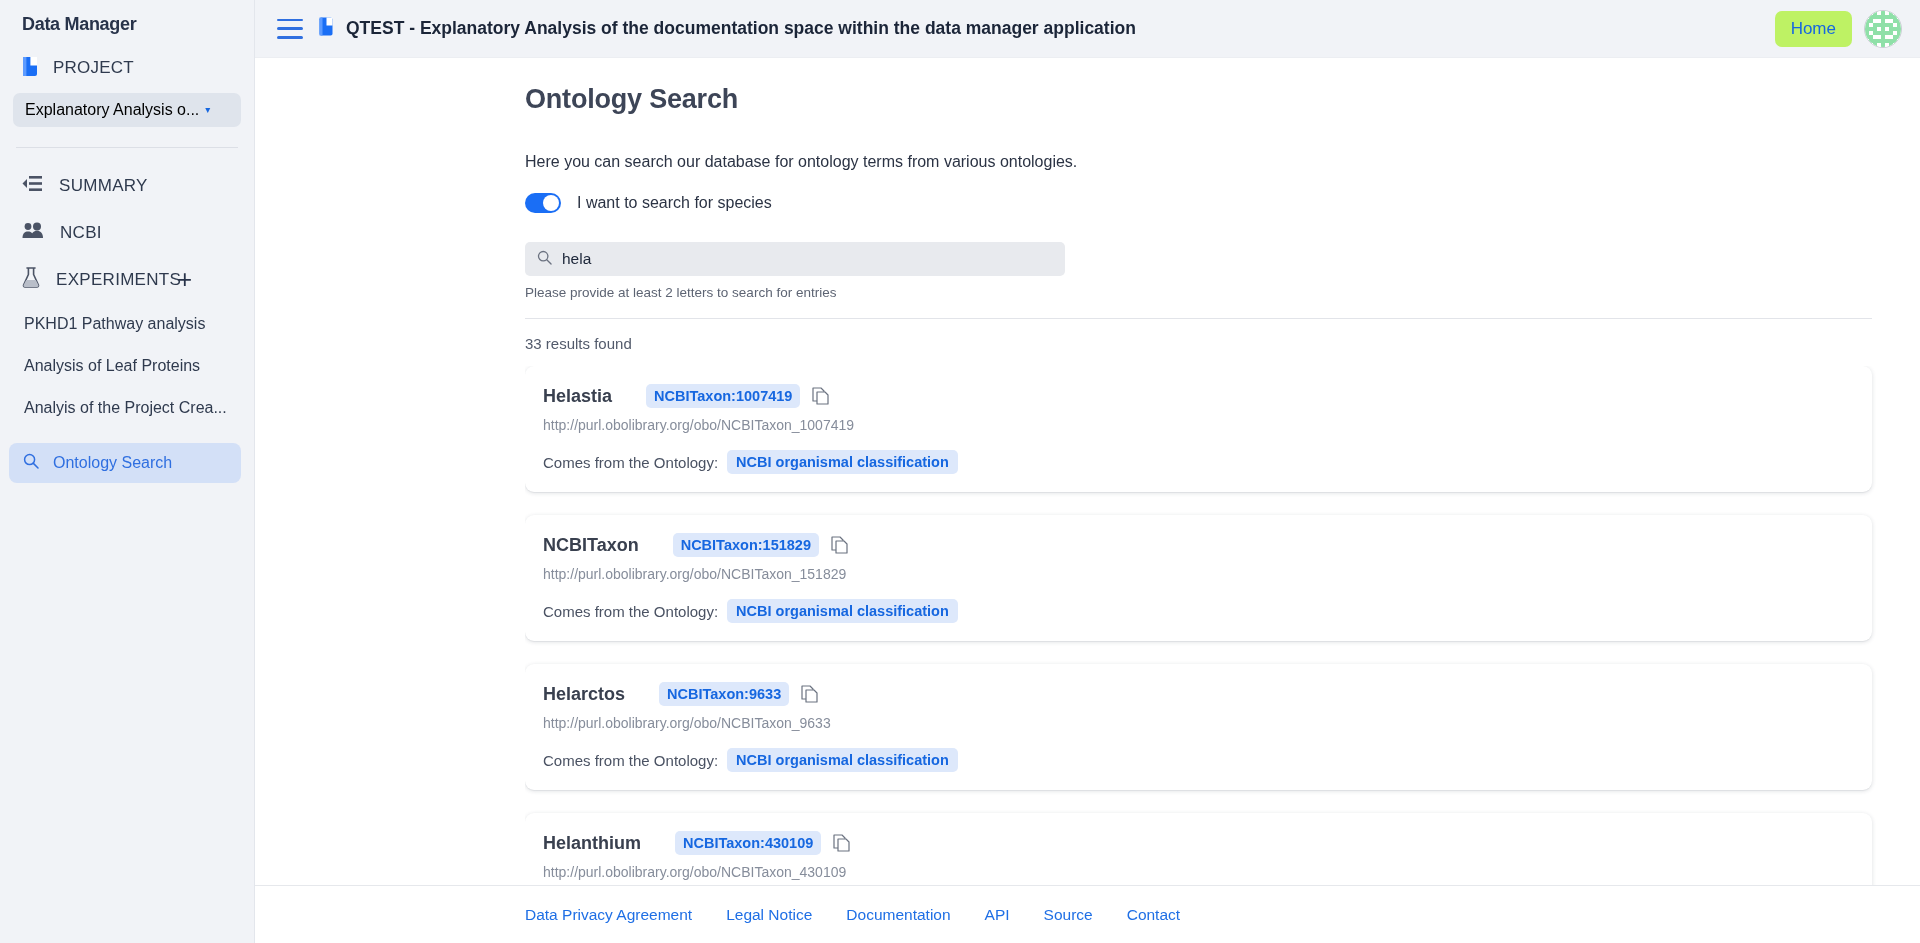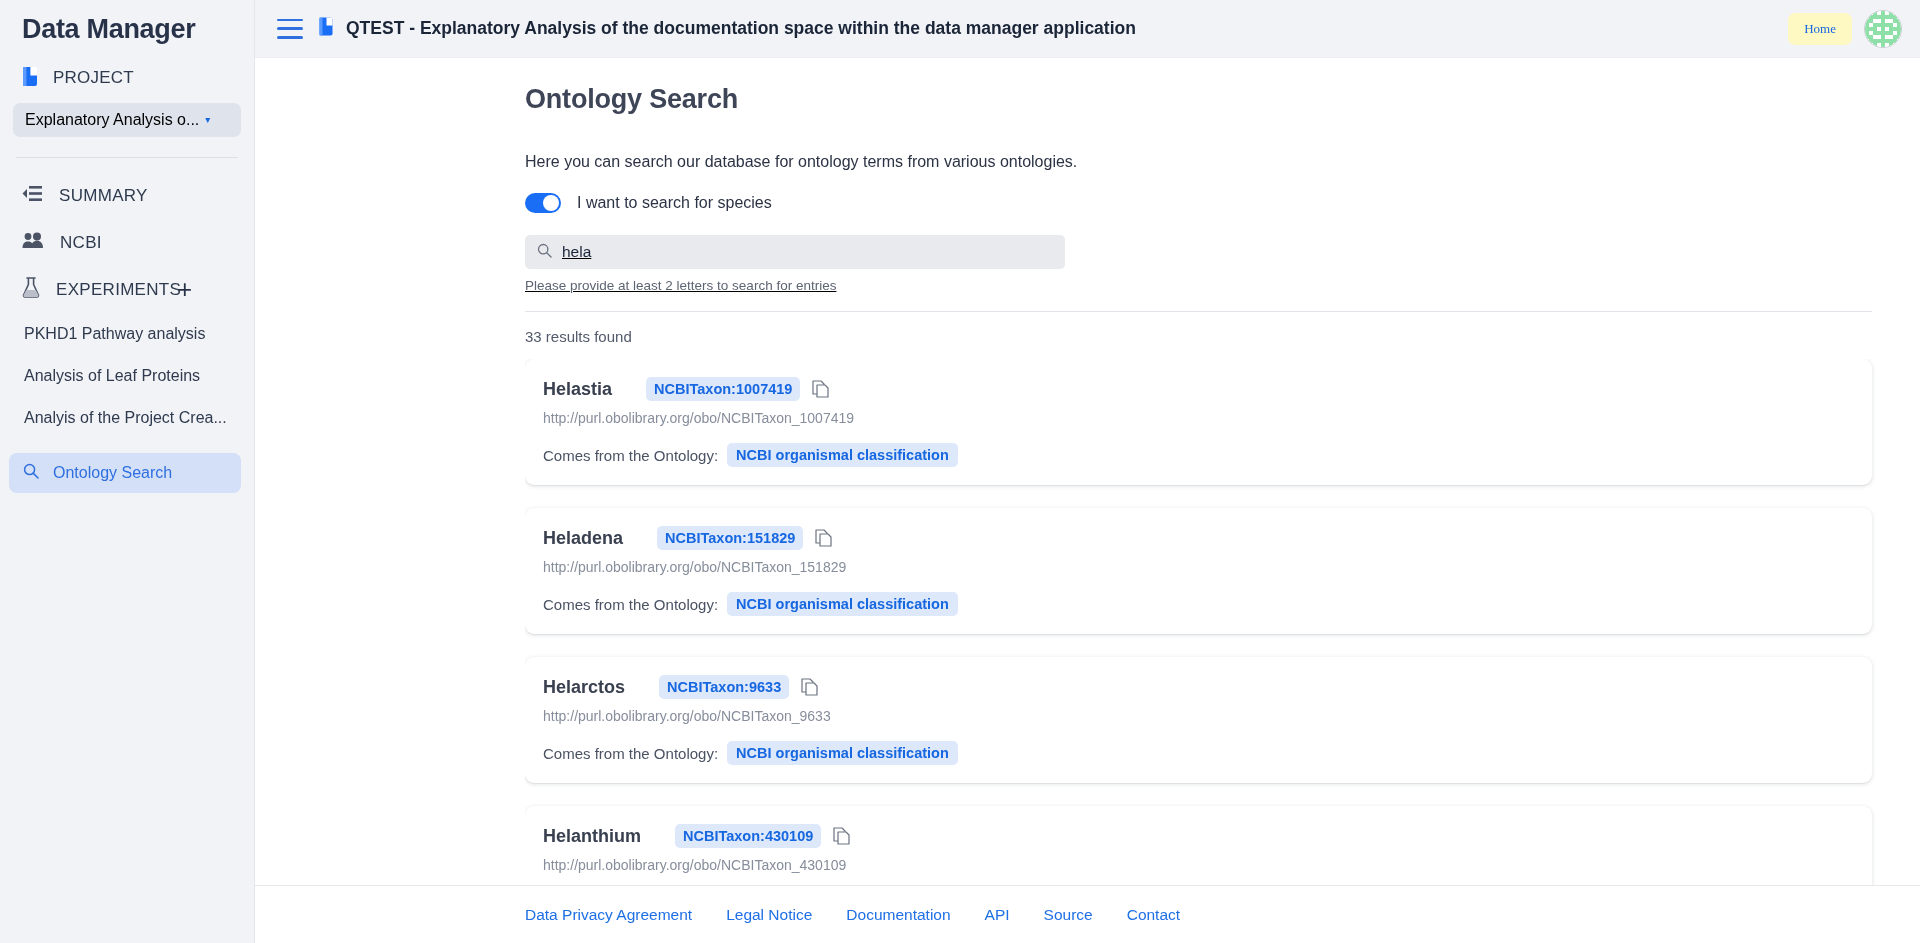"Data Manager" .brand { font-size: 27px -> 18px }
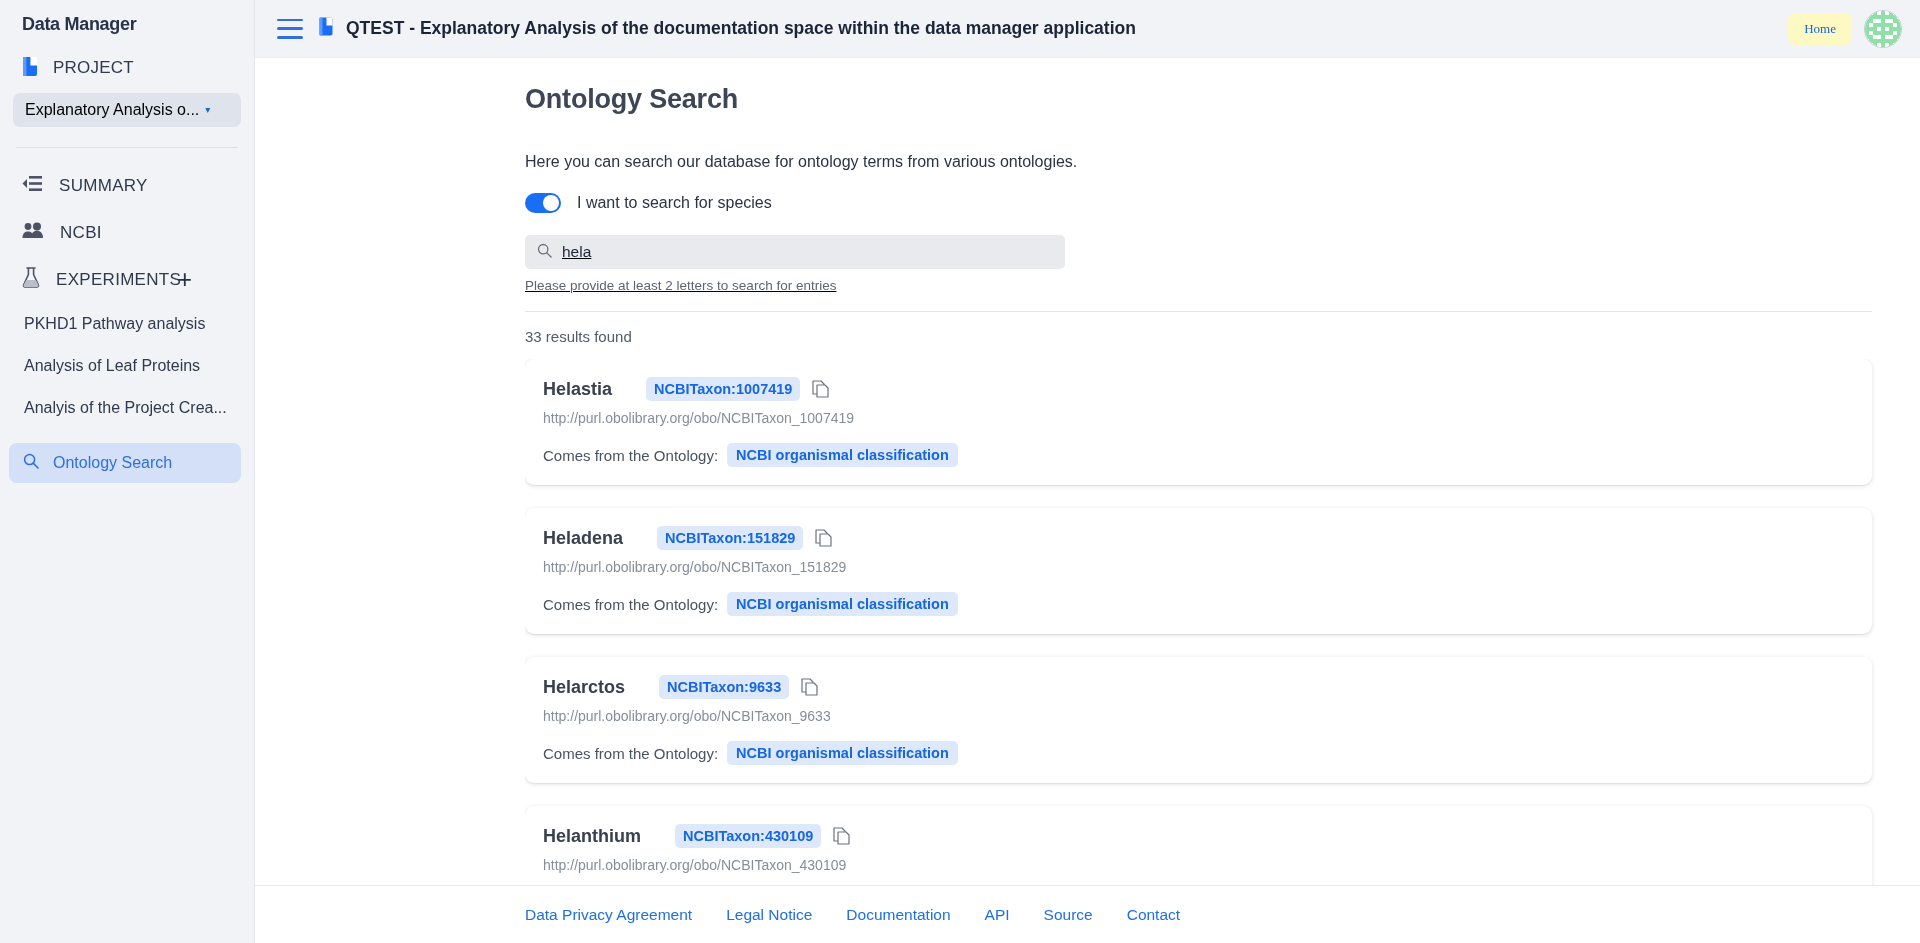"Home" .home-btn { background: #fef9c3 -> #bef264; font-family: Liberation Serif, serif -> Liberation Sans, sans-serif; font-size: 13px -> 17px }
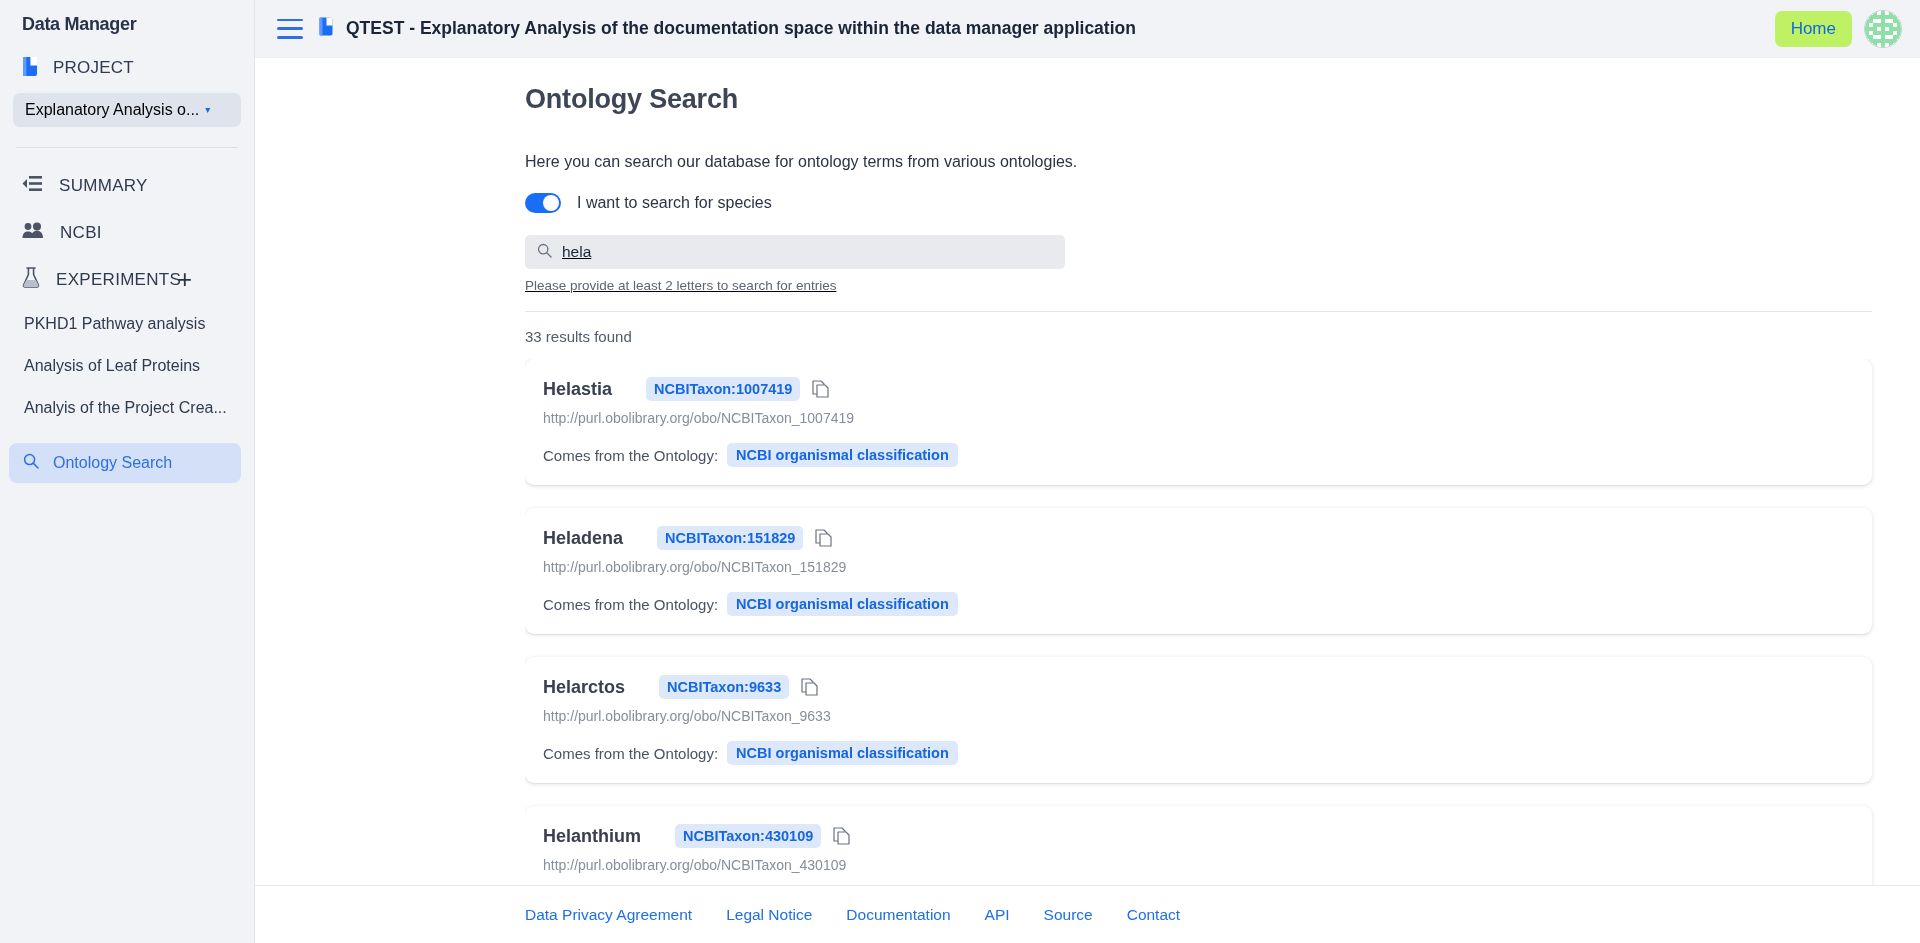"hela" .search-wrap { margin-top: 22px -> 29px; text-decoration: underline -> none }
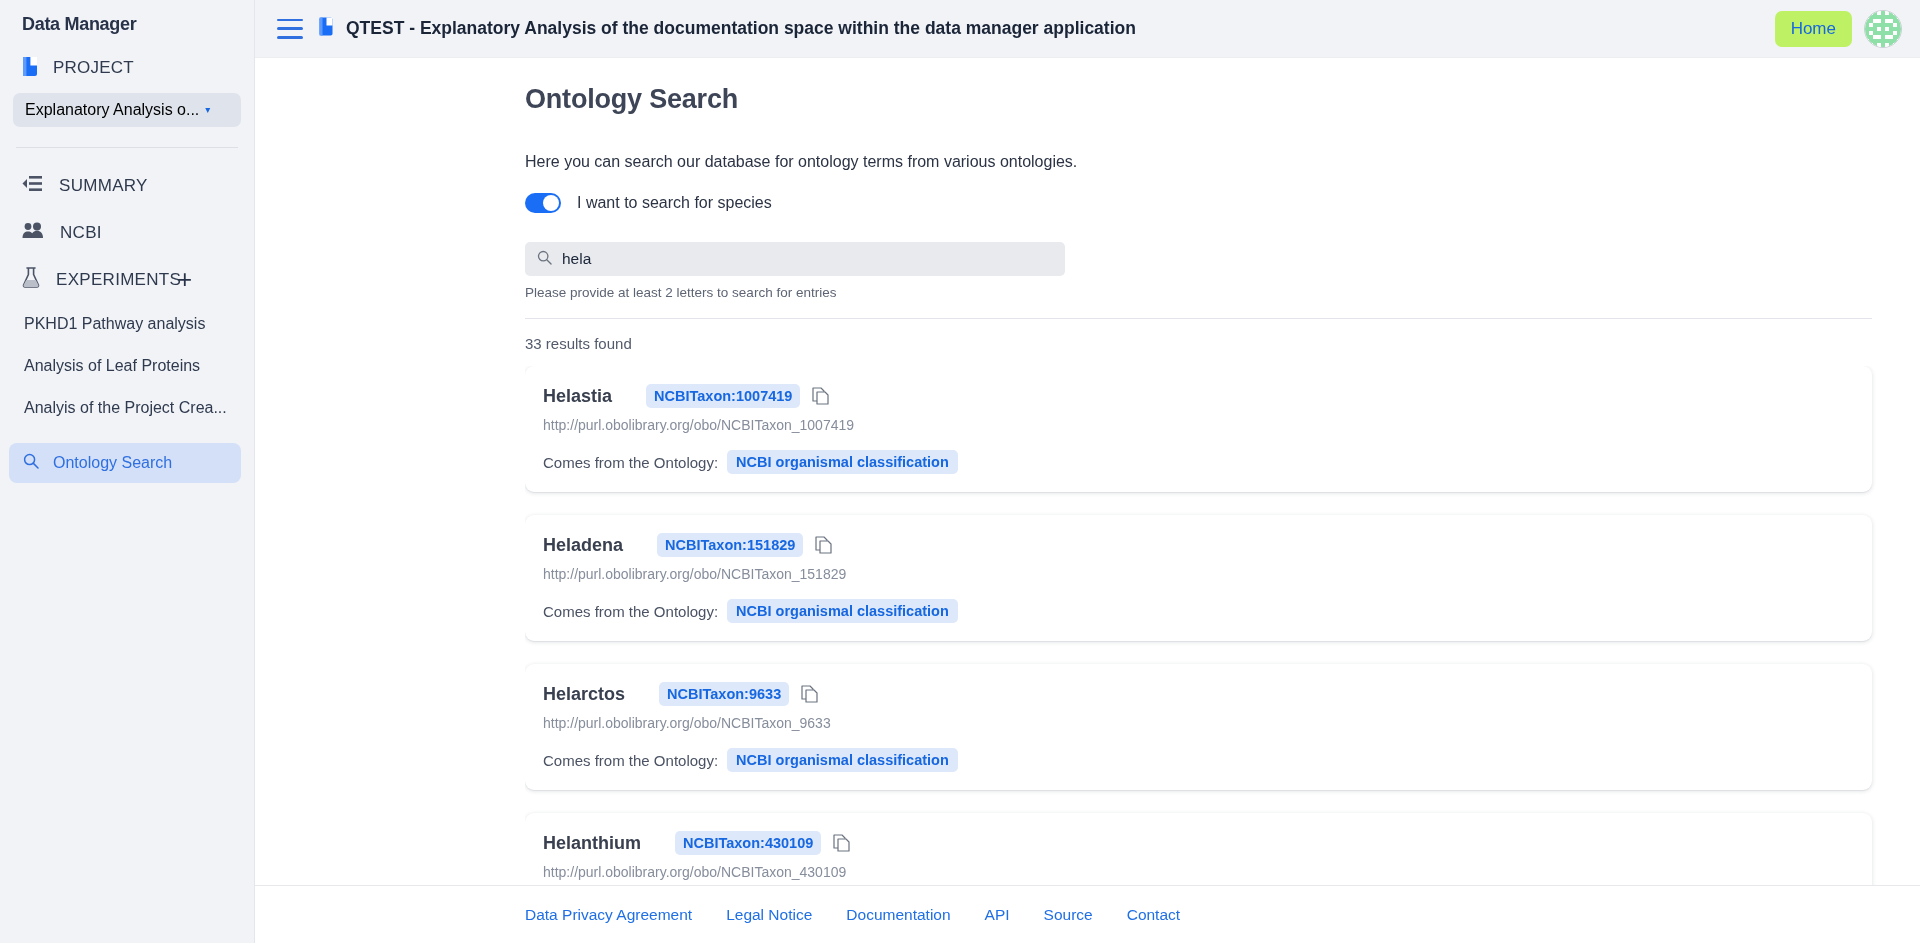"Heladena" span.term-name { text: Heladena -> NCBITaxon }
